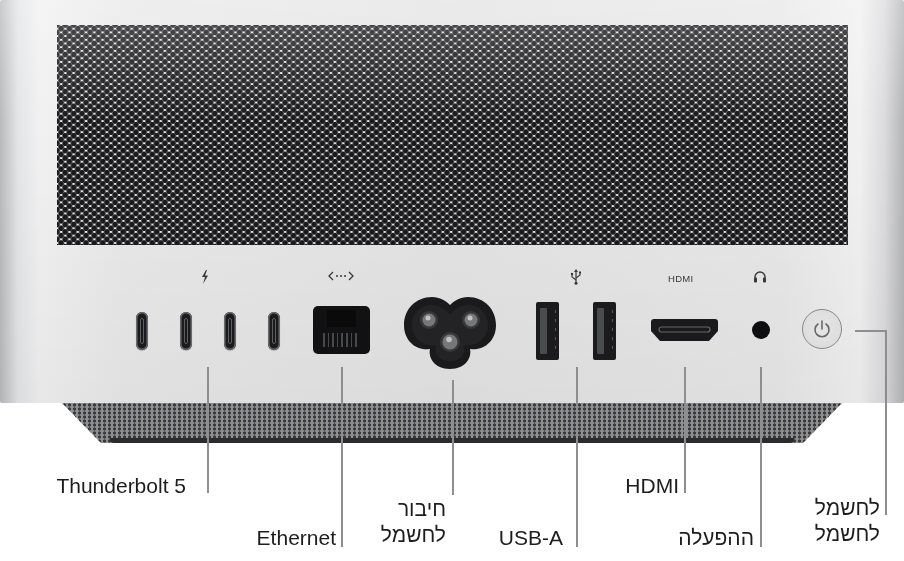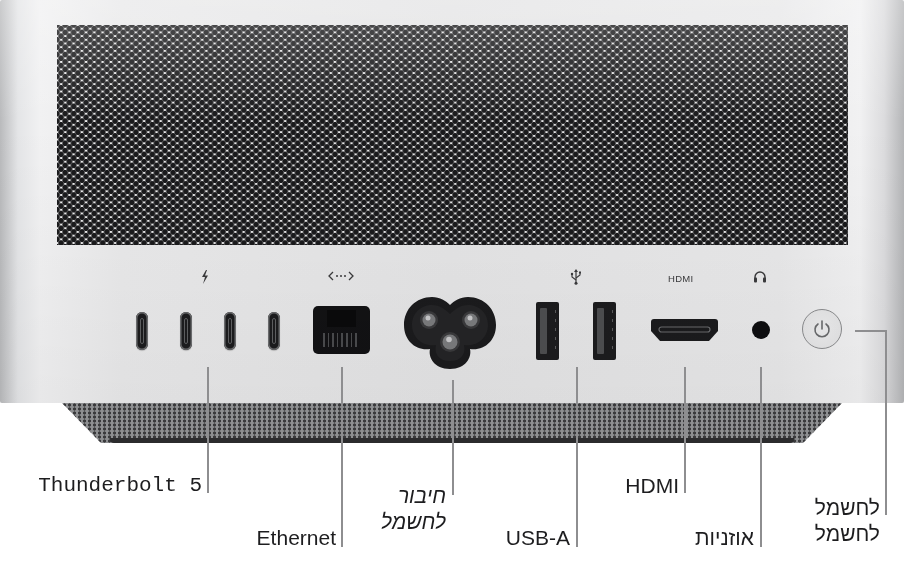"Thunderbolt 5" div.callout { font-family: Liberation Mono, monospace -> none; right: 702px -> 718px }
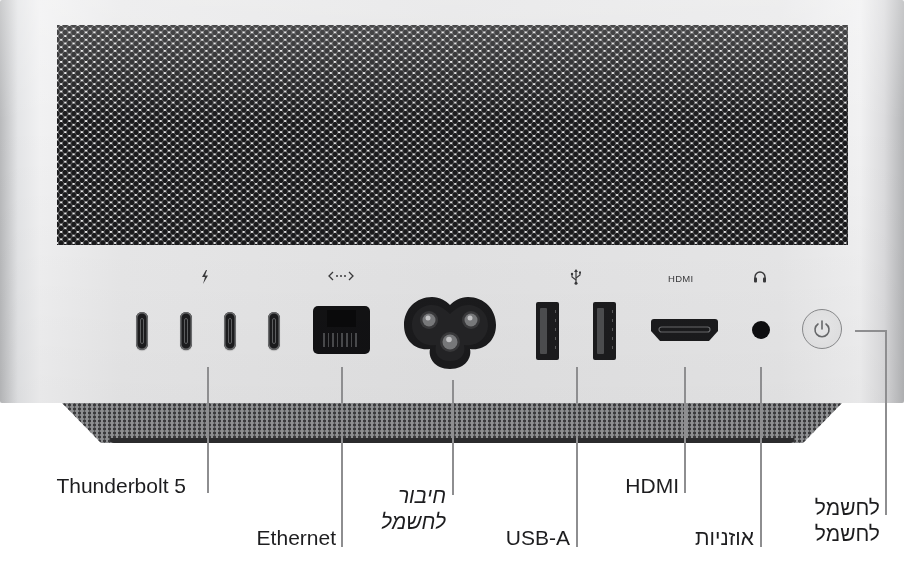"חיבור" div.callout { font-style: italic -> none; top: 483px -> 496px }
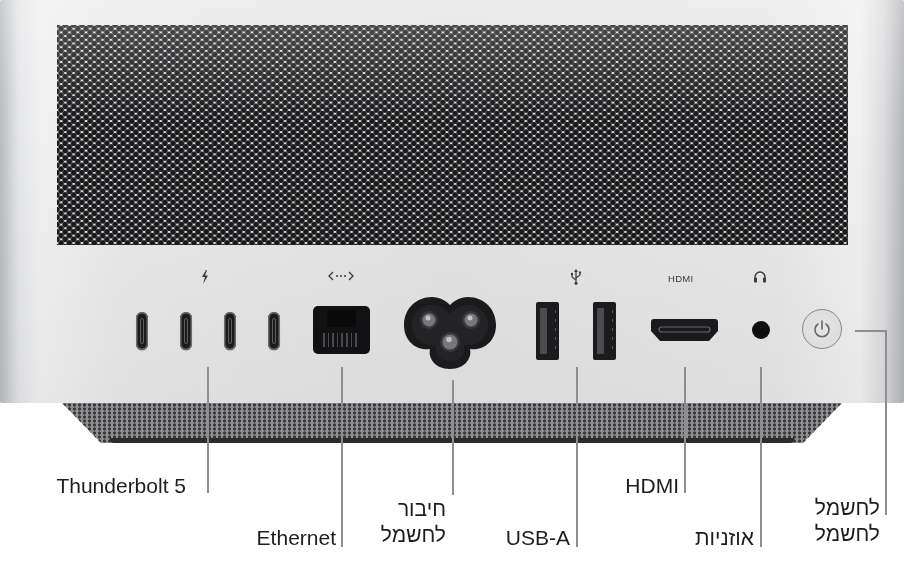"USB-A" div.callout { right: 334px -> 341px }
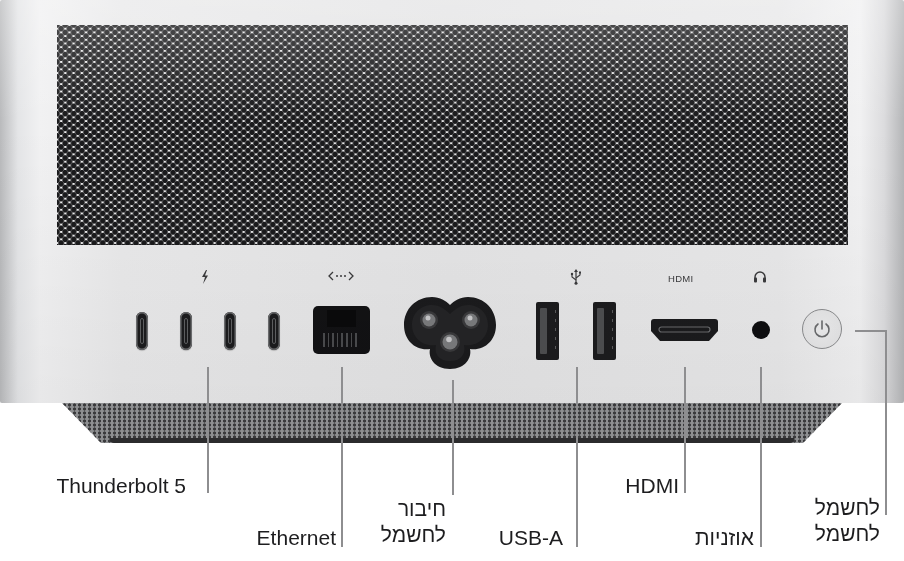"אוזניות" div.callout { text: אוזניות -> ההפעלה }
